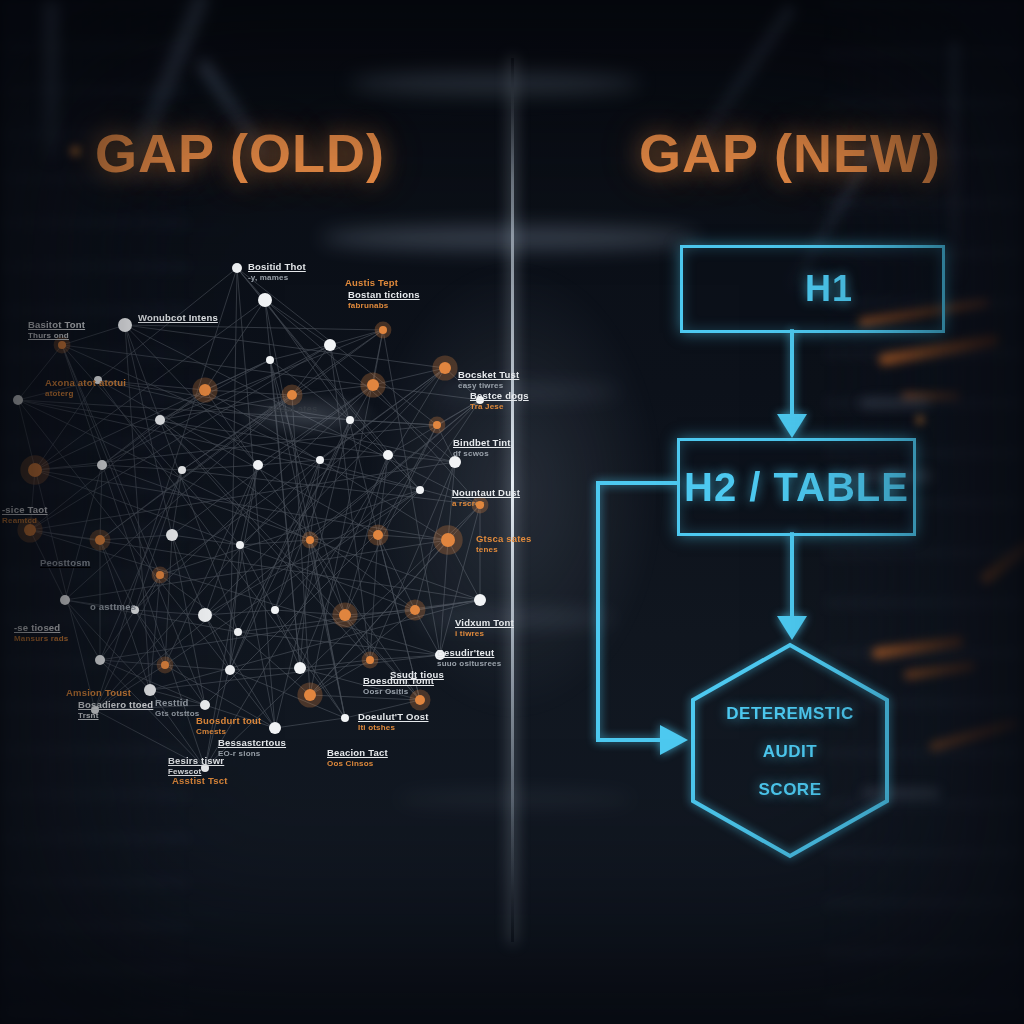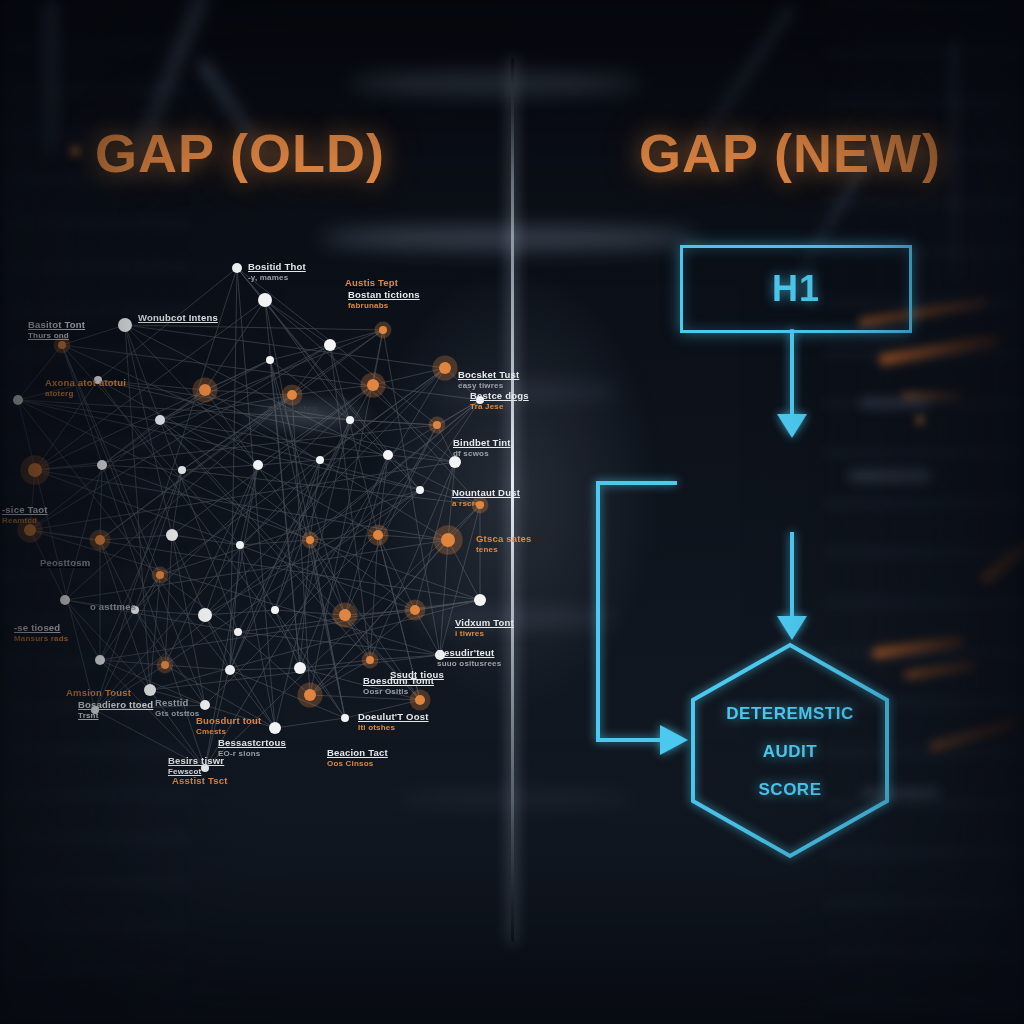"Austis Tept" div.netlabel { text-decoration: underline -> none }
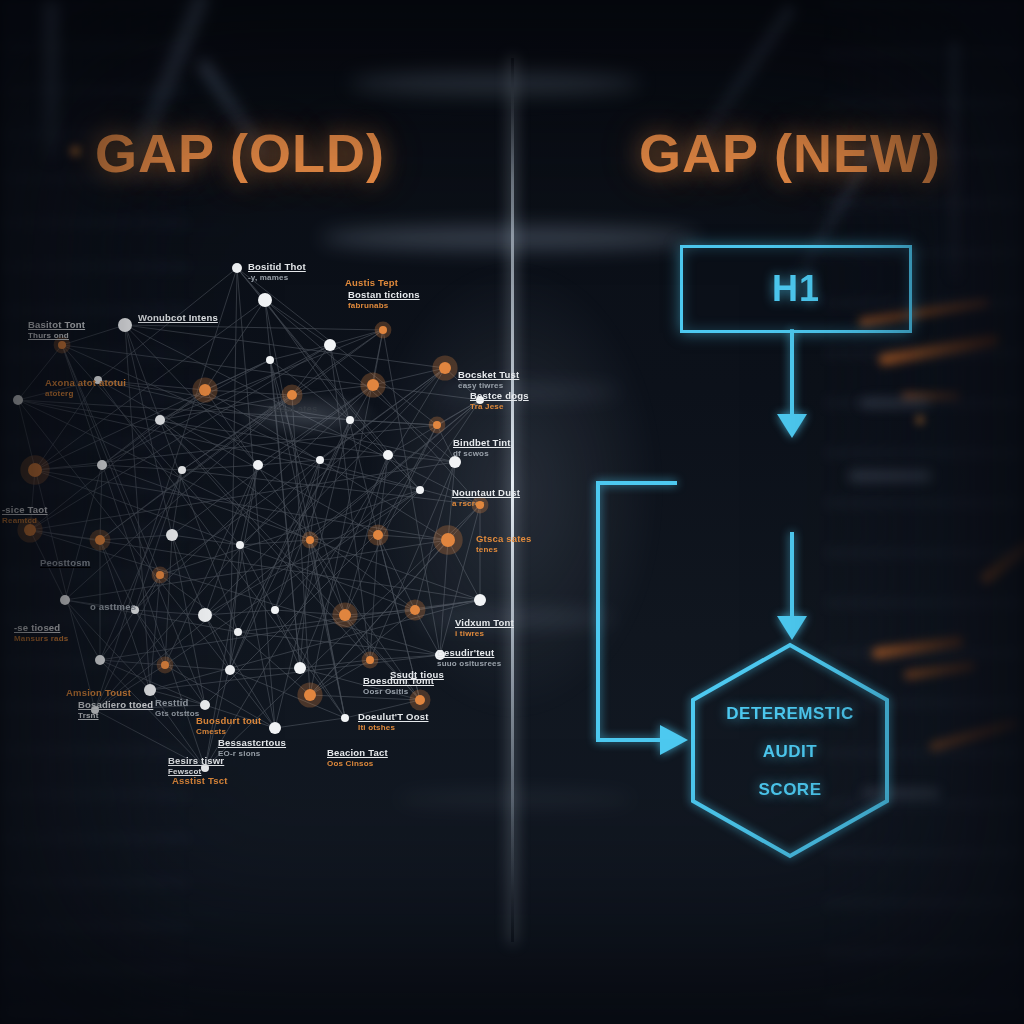"H1" .fc-h1 { padding-left: none -> 33px }
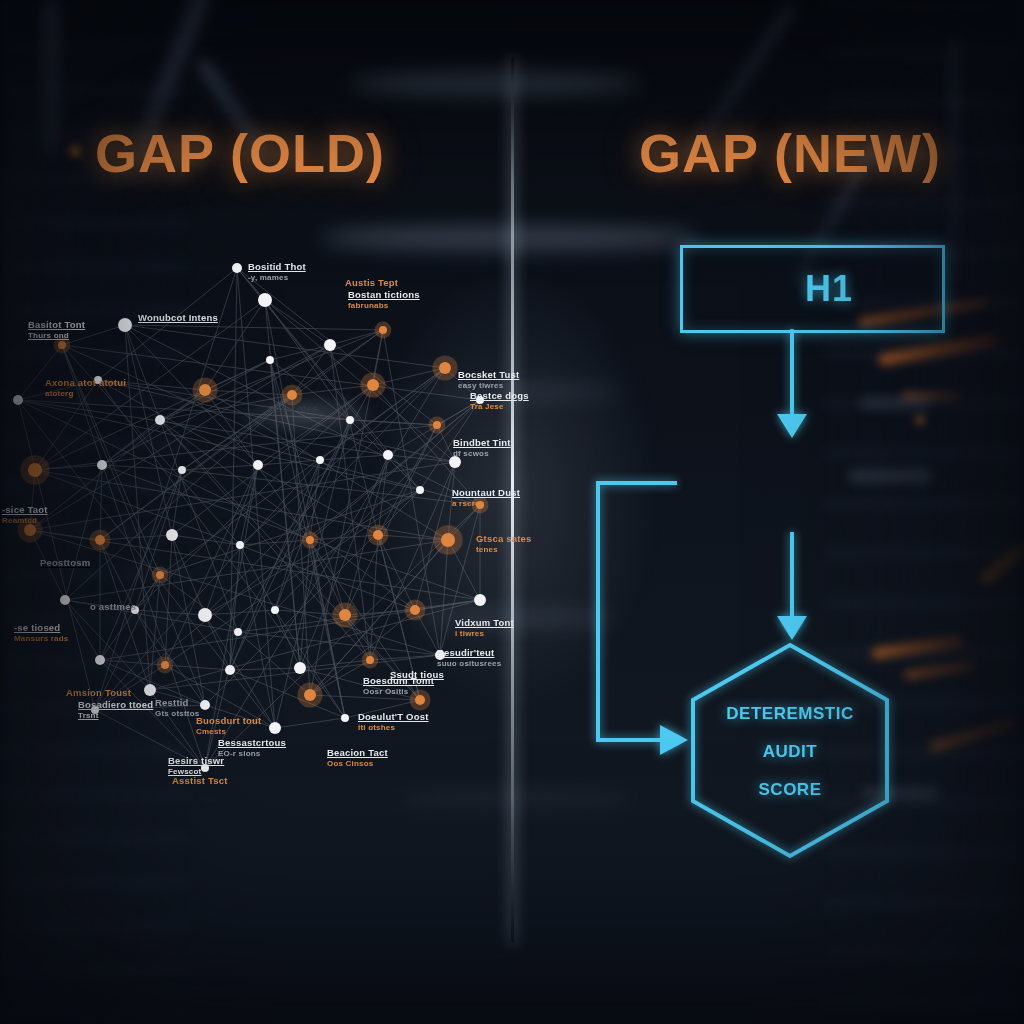"H2 / TABLE" div.fc-box { html: none -> <div> <span>H2 / TABLE</span> </div> }
